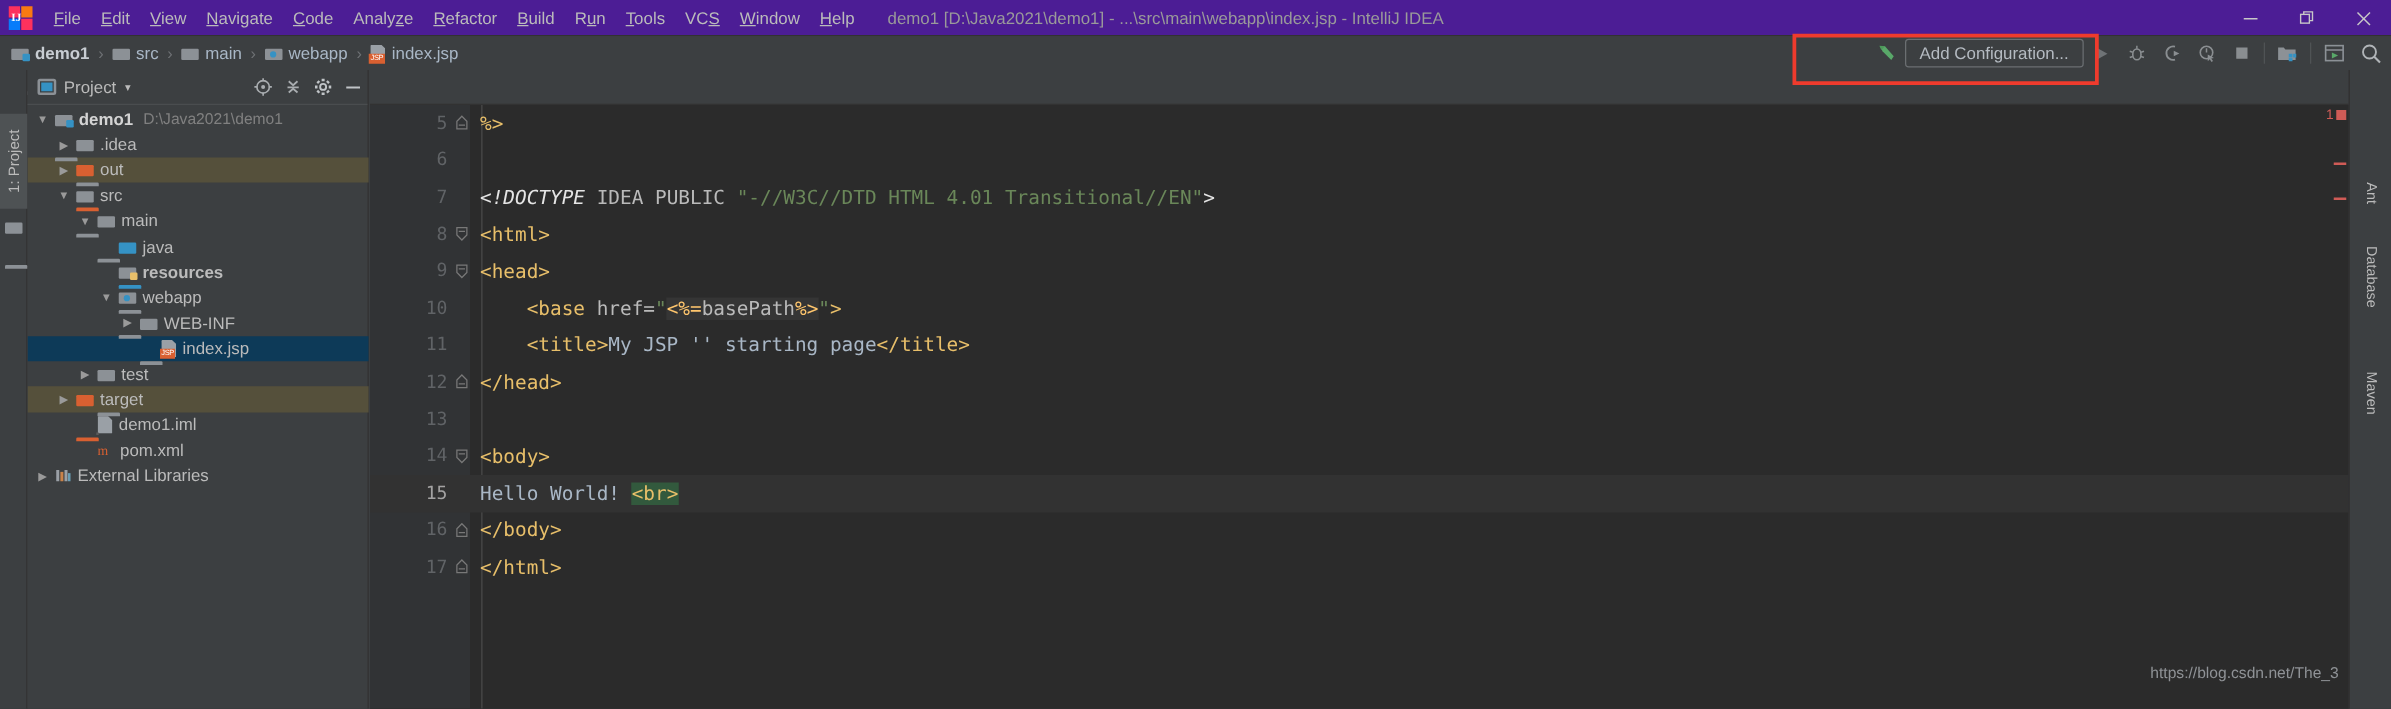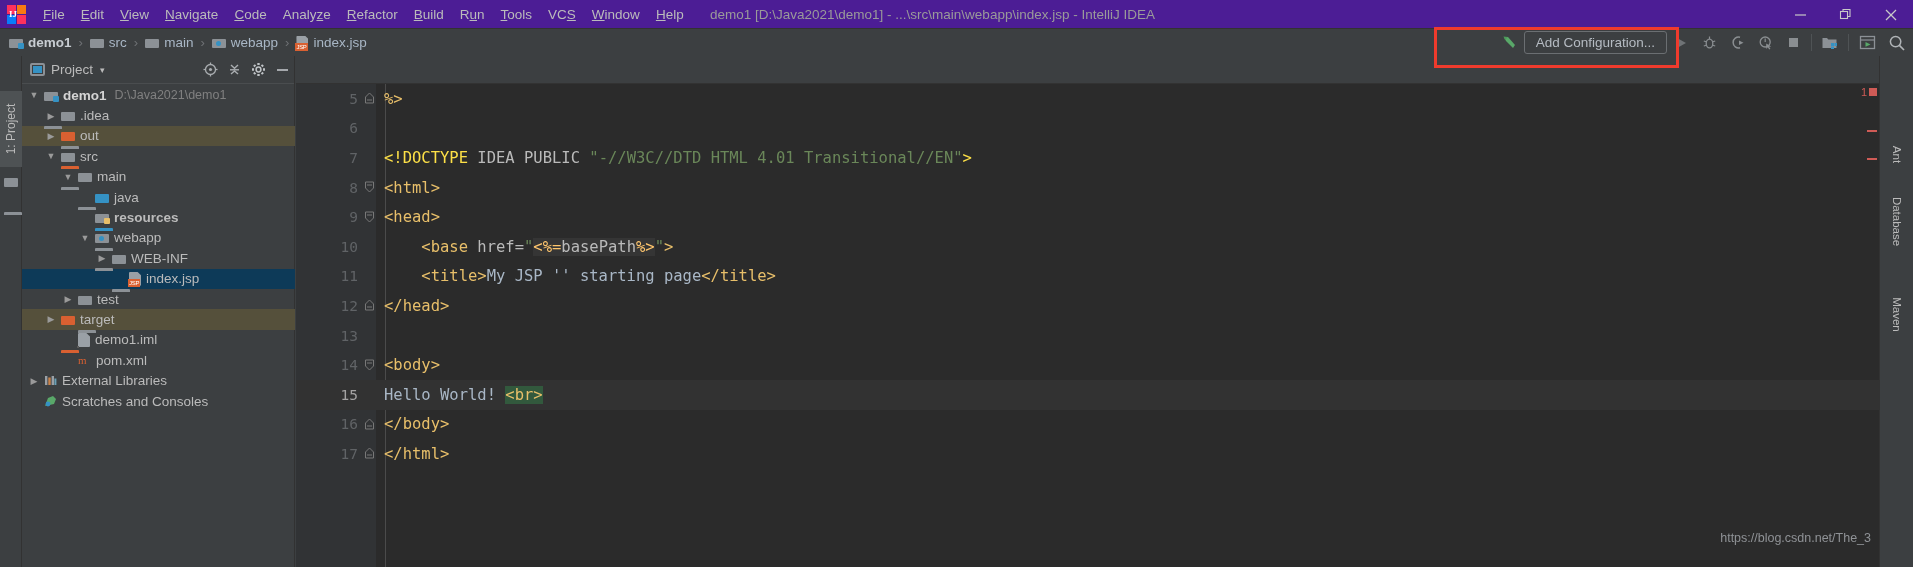"<!DOCTYPE" .tk-doctype { color: #fde047 -> #e5e5e5; font-style: none -> italic }
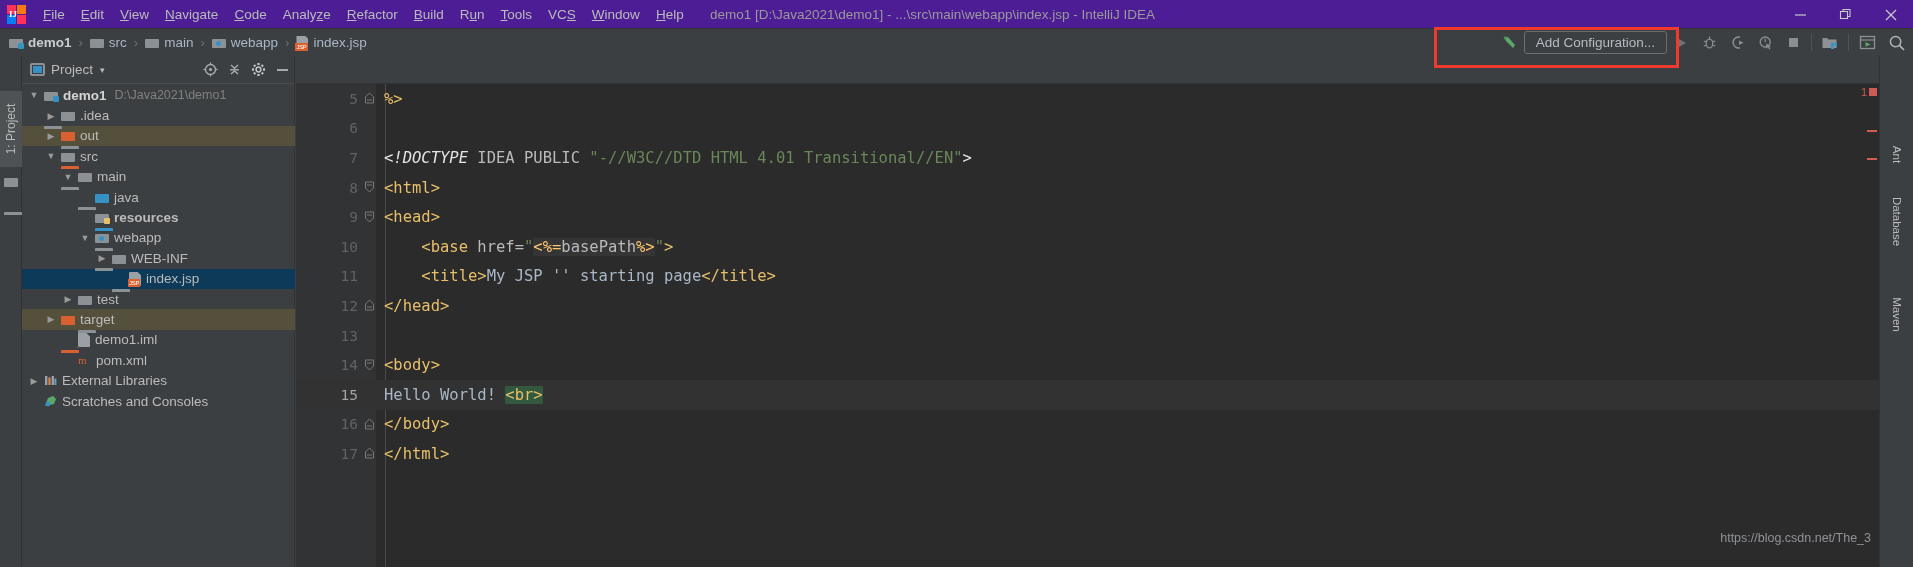"Scratches and Consoles" div.trow { html: <div> <span></span> <span><svg> <path></path> <circle></circle> </svg></span> <span>Scratches and Consoles</span> </div> -> none }
